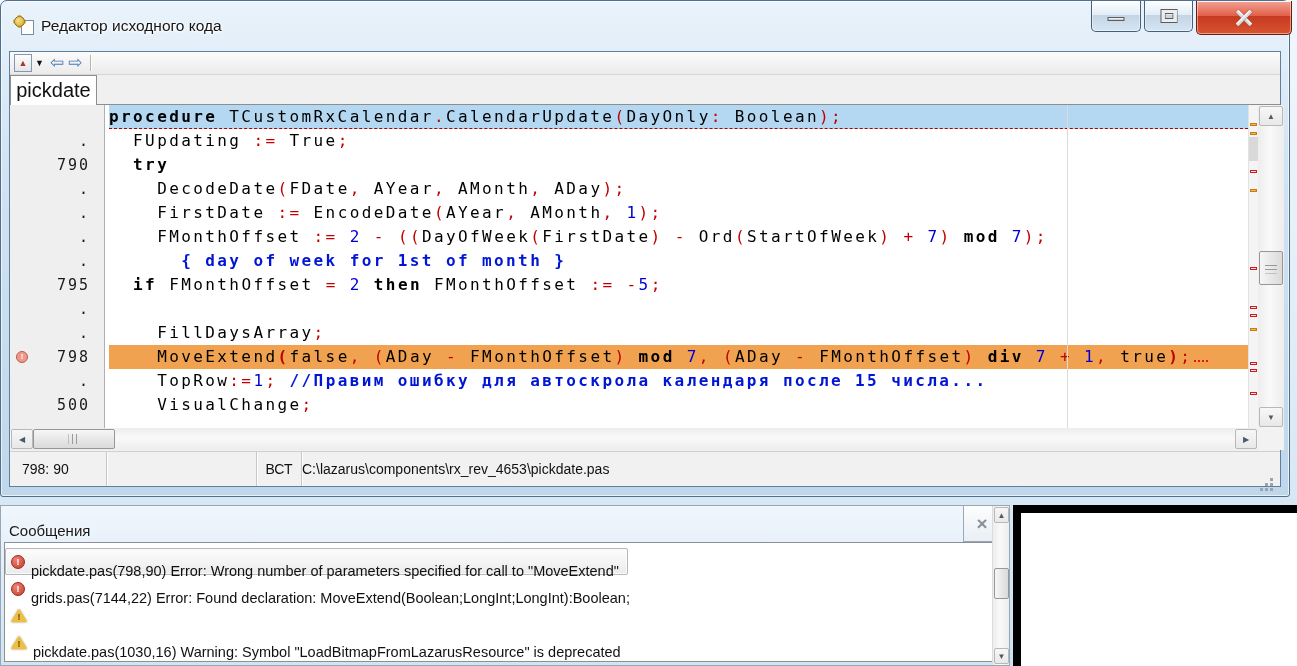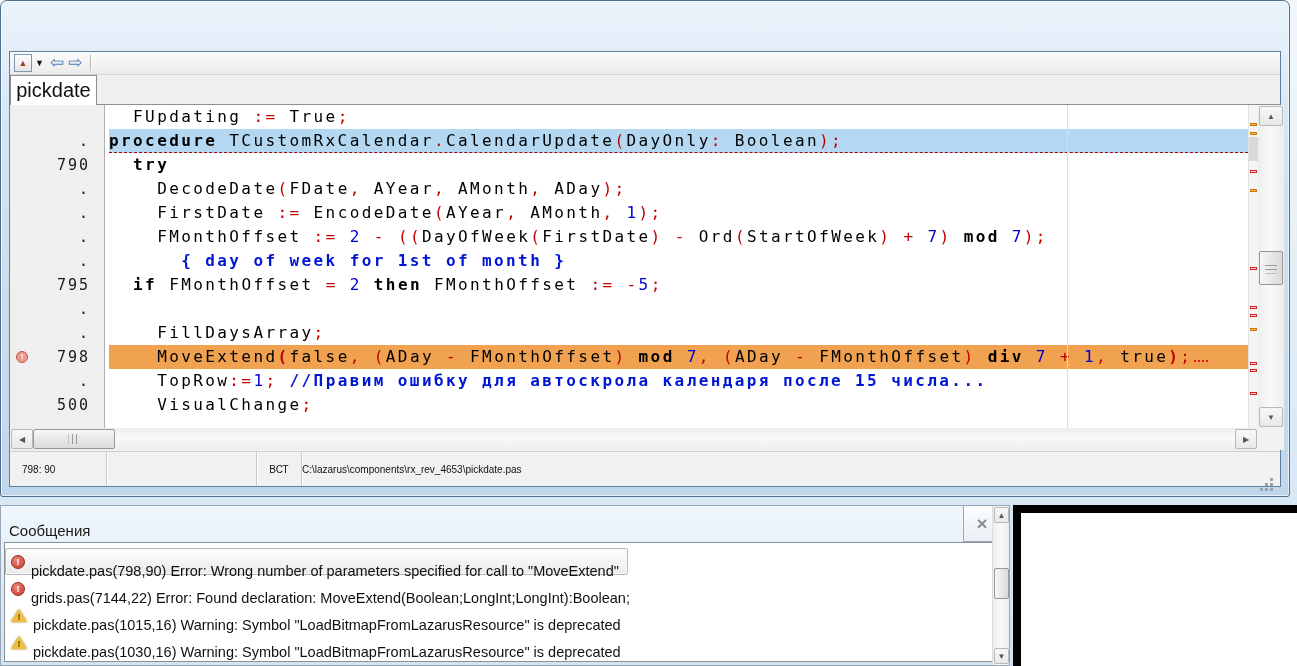"Редактор исходного кода" div.abs { html: none -> <div> <div> <span></span> <span></span> </div> <div>Редактор исходного кода</div> <div> <span></span> </div> <div> <span></span> </div> <div> <span> <i></i> <i></i> </span> </div> </div> }
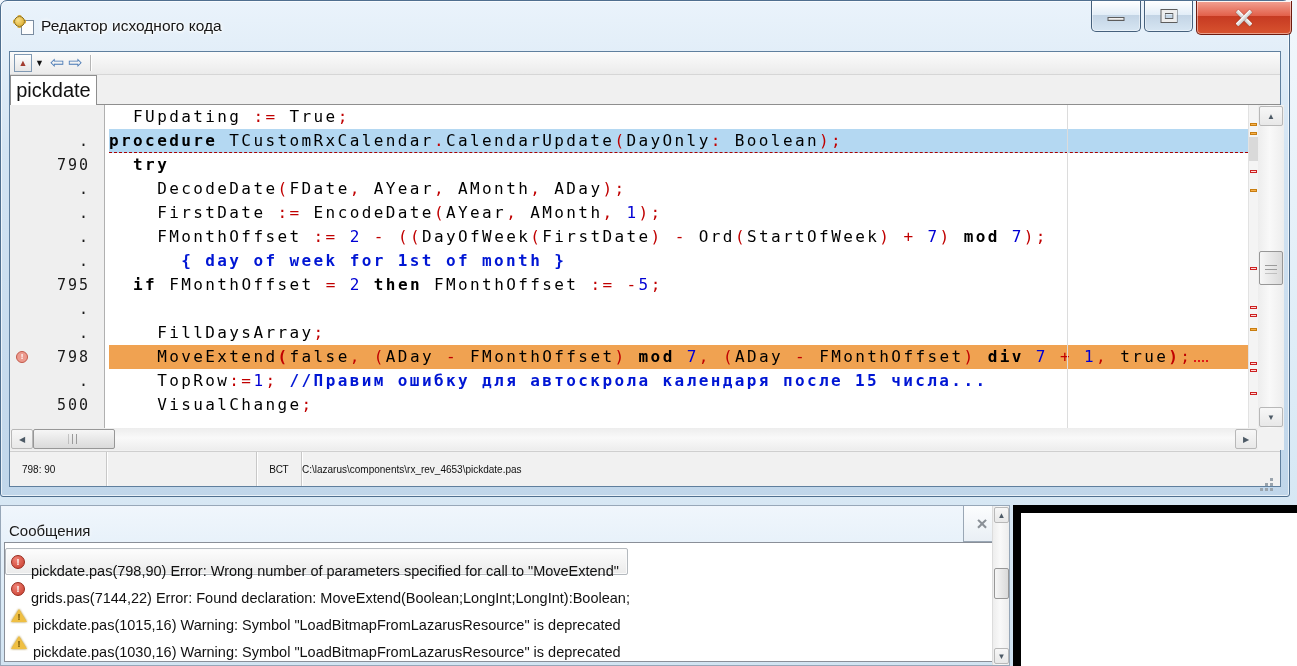"FUpdating := True;" div.code-row { order: before "procedure" -> after "procedure" }
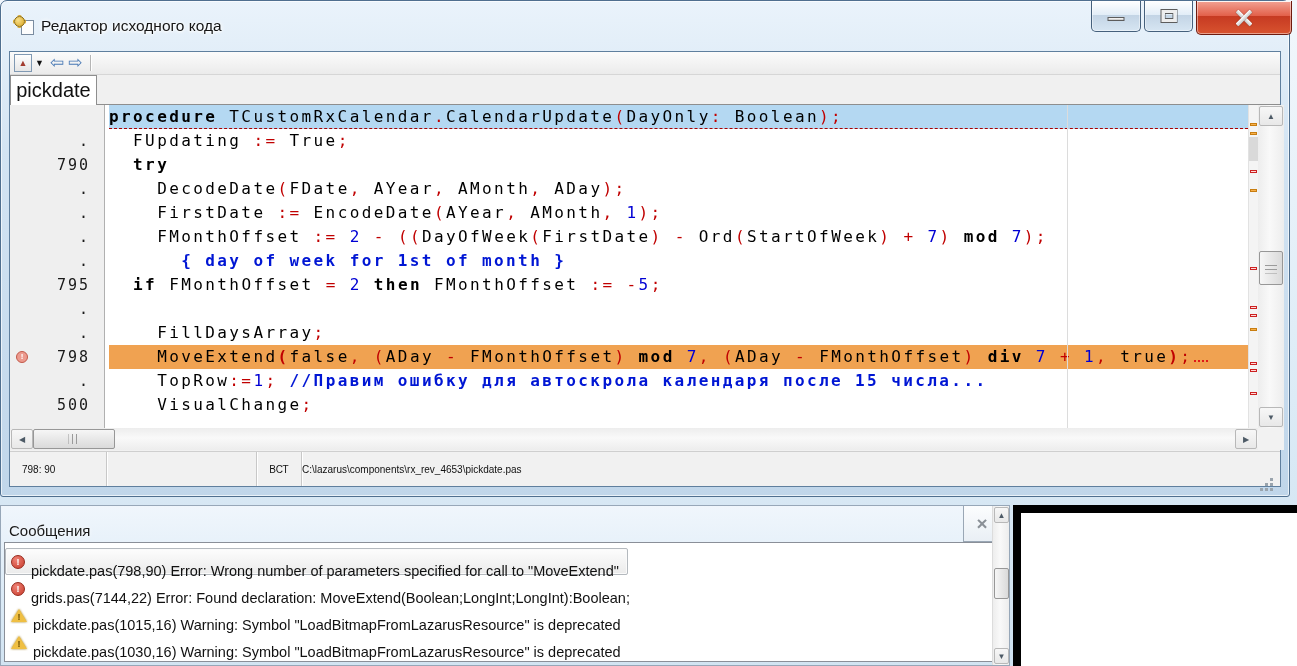"798: 90" #status-bar { font-size: 10px -> 14px }
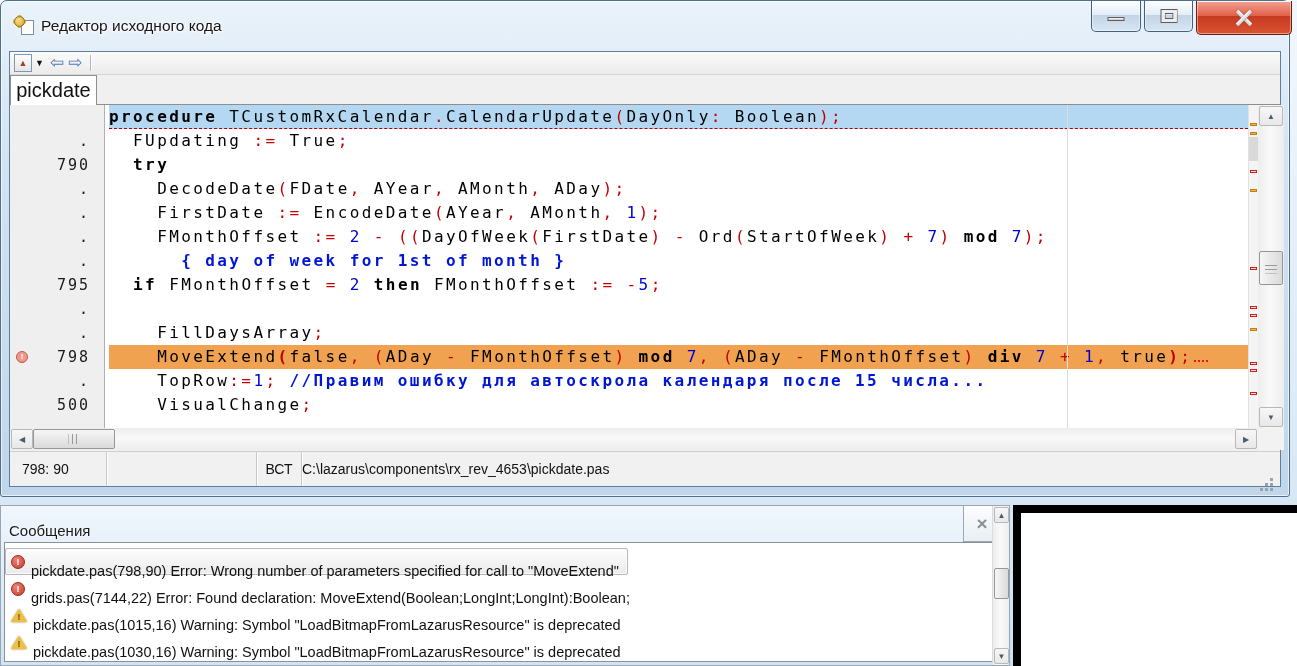"pickdate.pas(1015,16) Warning: Symbol" span.msg-text { html: <span>pickdate.pas(1015,16) Warning: Symbol "LoadBitmapFromLazarusResource" is deprecated</span> -> none }
